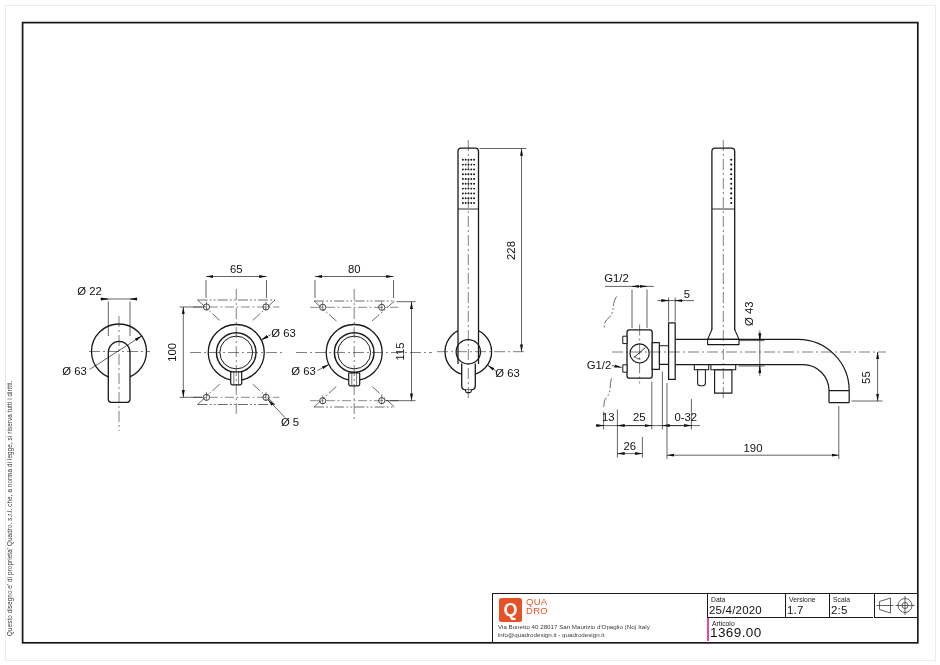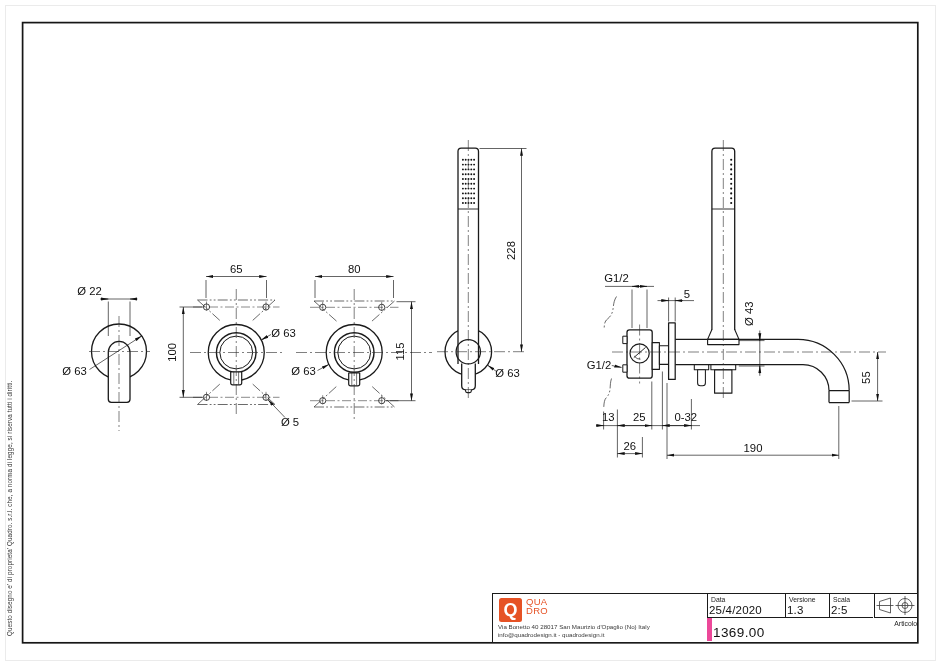"1.3" div.val { text: 1.3 -> 1.7 }
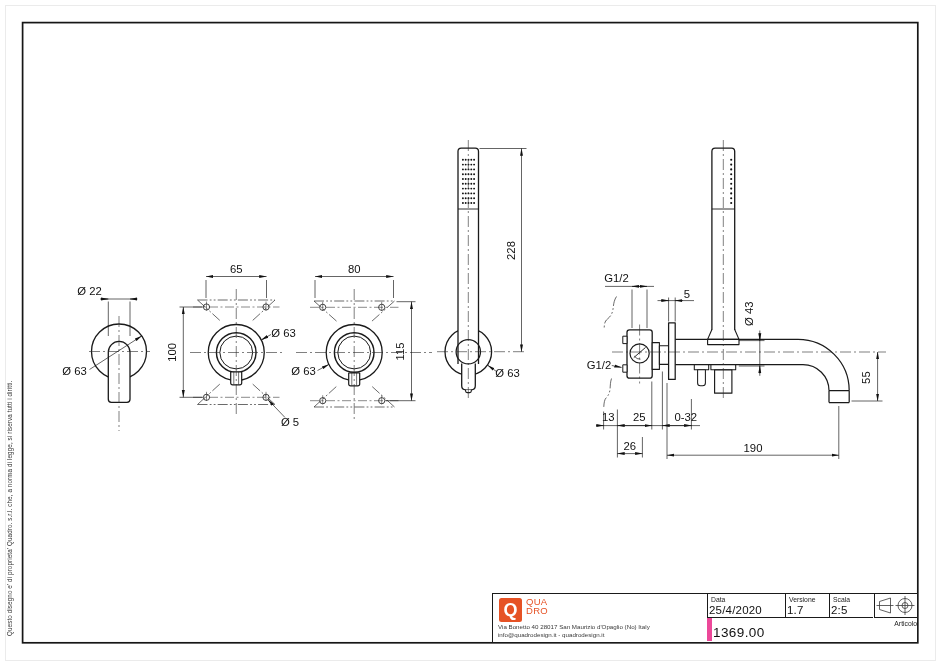"1369.00" div.cell { border-left: 5px solid #ec4899 -> 2px solid #ec4899; text-align: right -> none }
